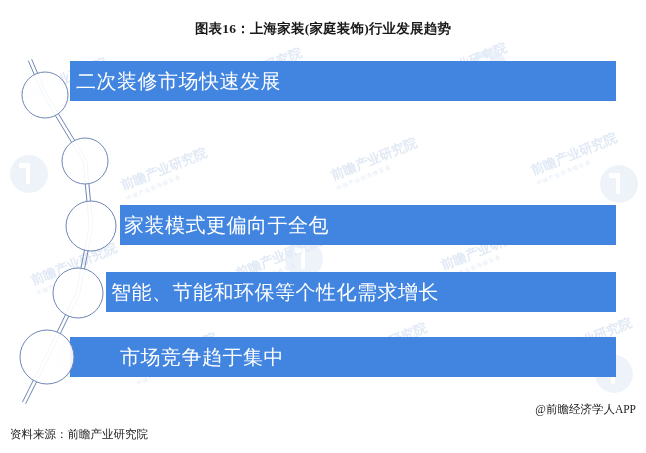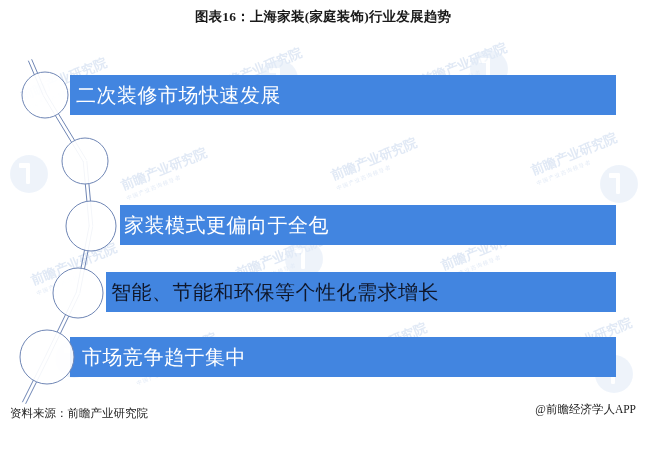"图表16：上海家装(家庭装饰)行业发展趋势" #chart-title { top: 8px -> 20px }
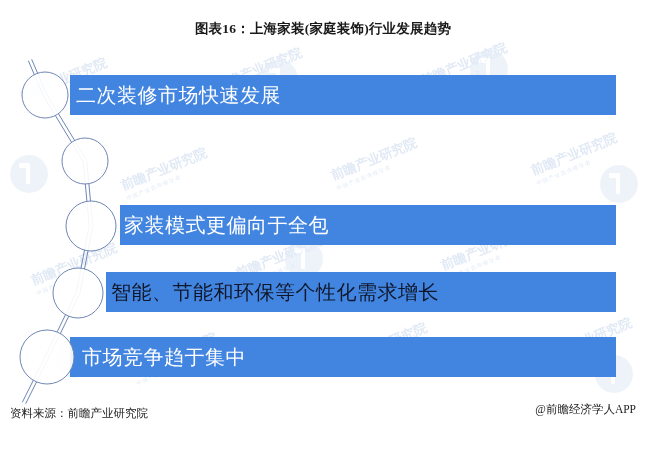"二次装修市场快速发展" div.trend-bar { top: 75px -> 61px }
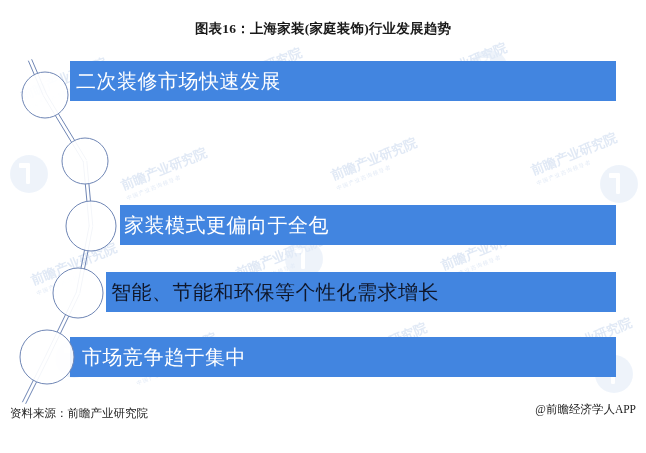"智能、节能和环保等个性化需求增长" span.trend-bar-label { color: #0f172a -> #ffffff }
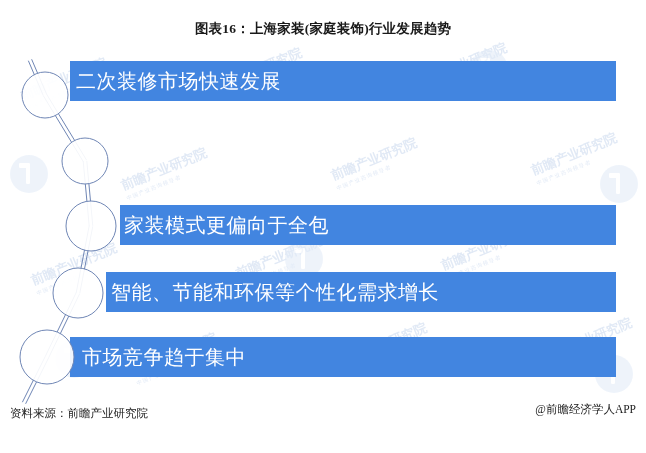"市场竞争趋于集中" div.trend-bar { padding-left: none -> 38px }
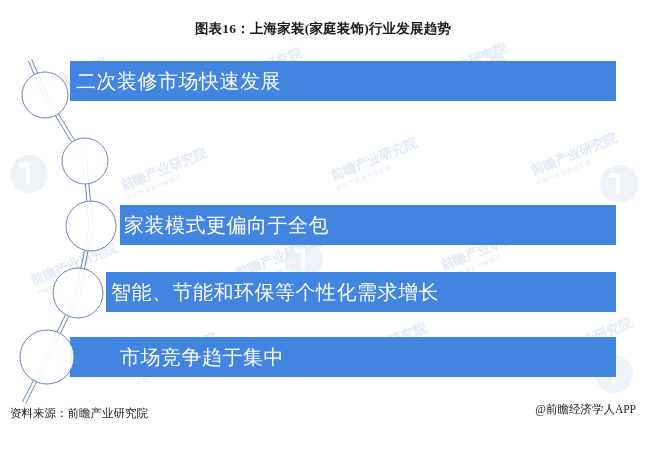"资料来源：前瞻产业研究院" #footer-source { top: 406px -> 427px }
